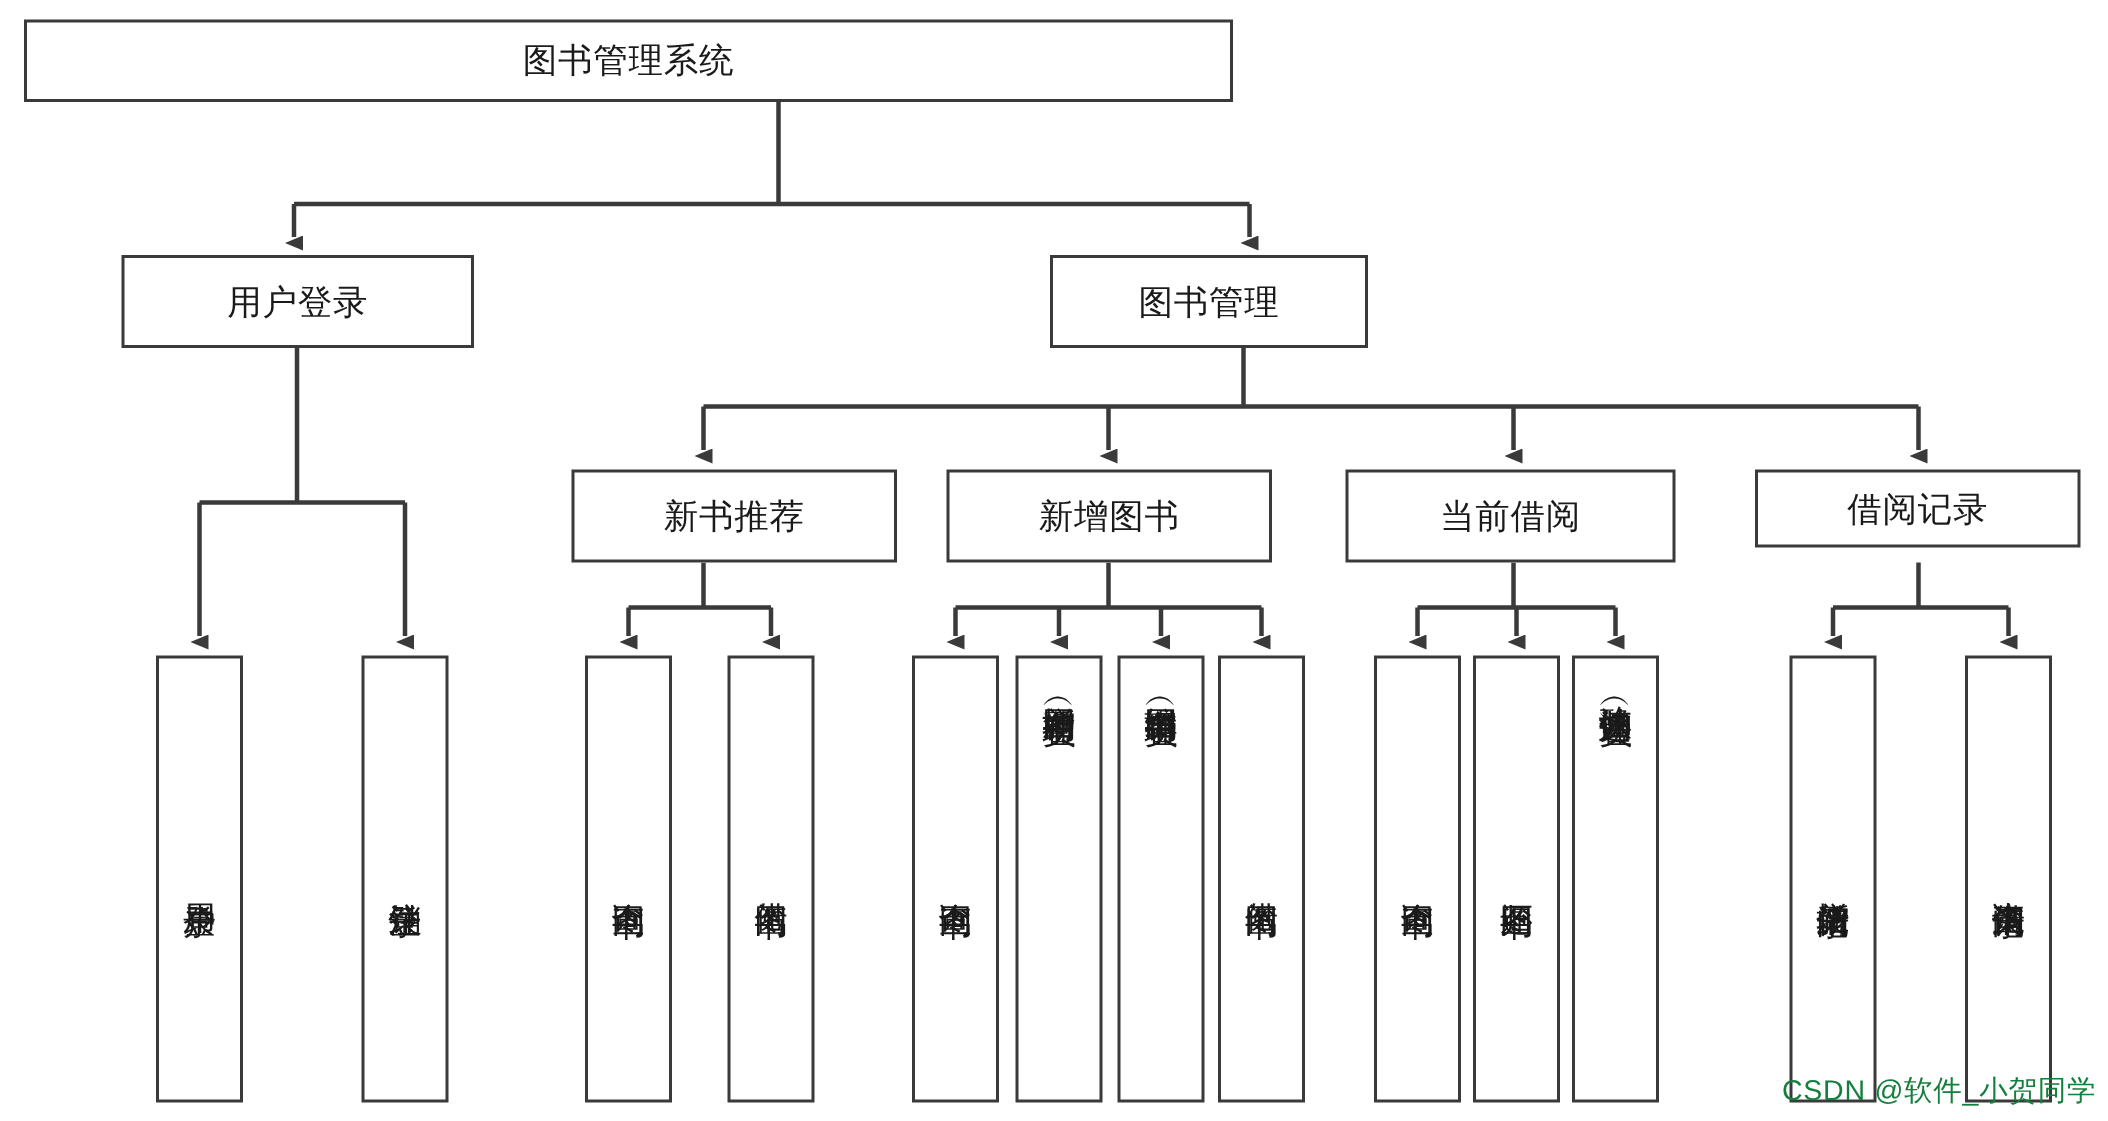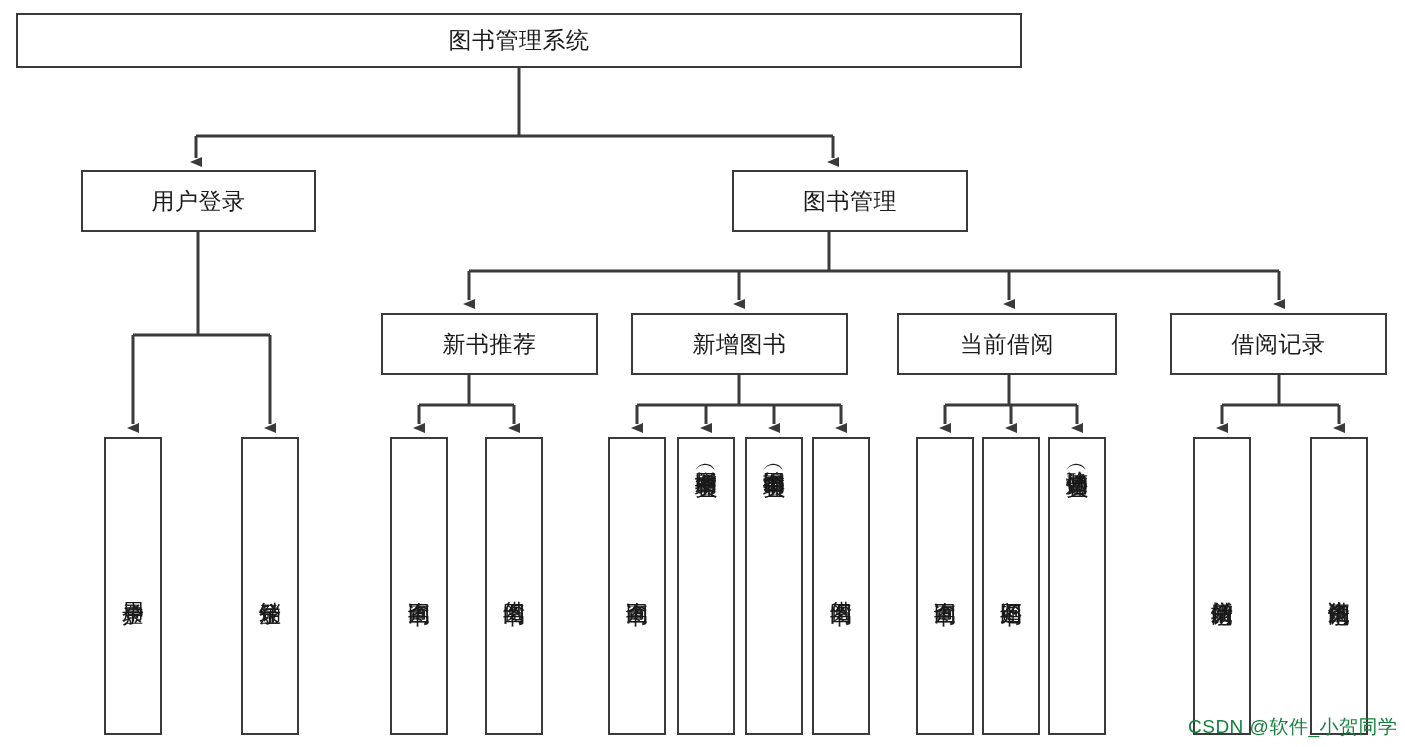"图书管理系统" div.node { width: 1006px -> 806px }
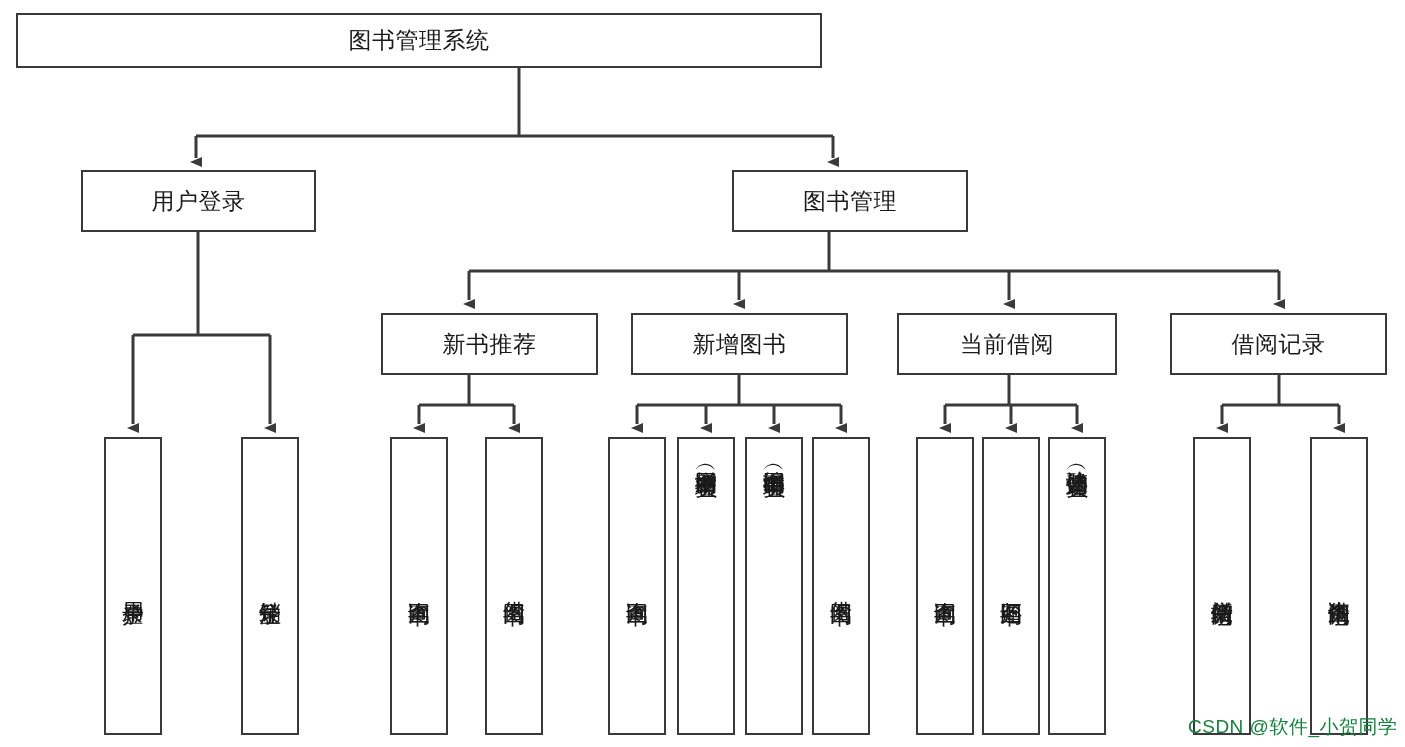"图书管理" div.node { left: 732px -> 700px; width: 236px -> 212px }
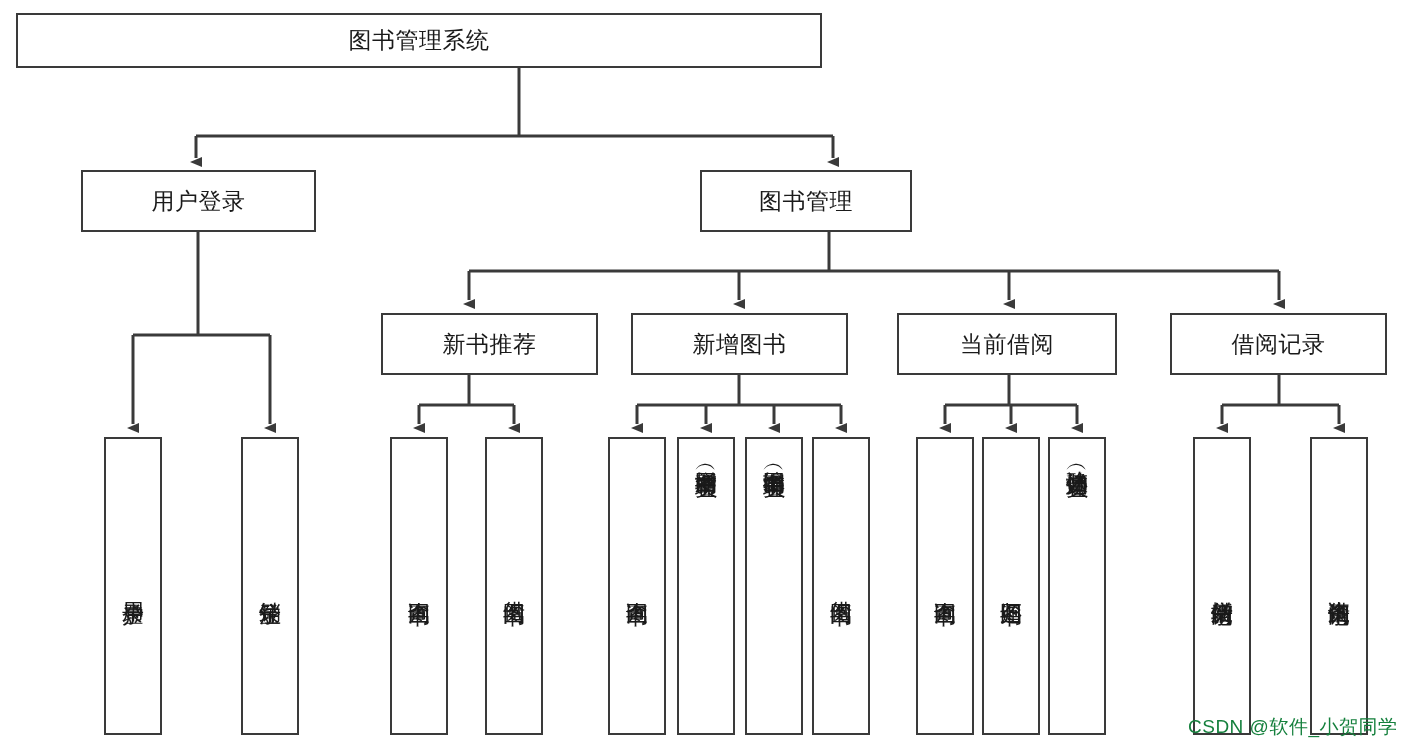"借阅记录" div.node { height: 62px -> 52px }
